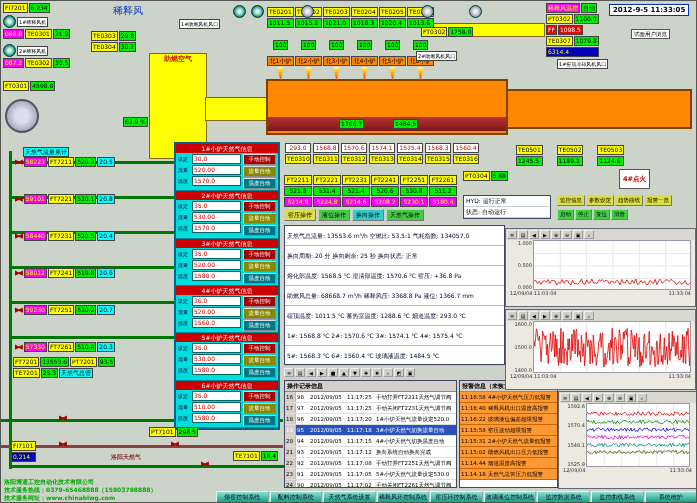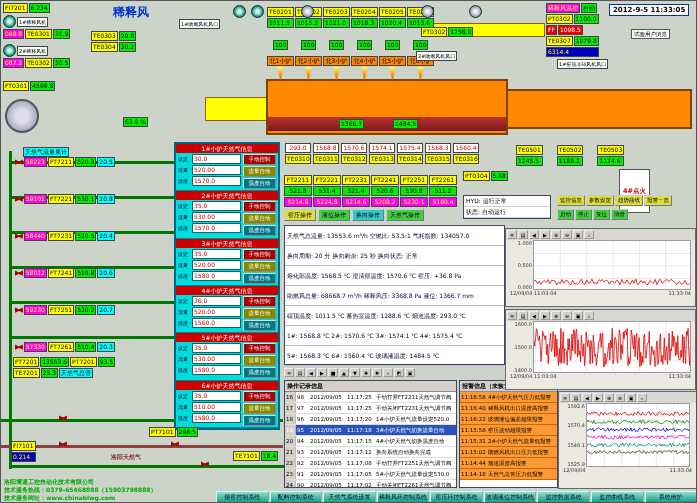"稀释风" .lbl-blue { font-size: 12px -> 10px; font-weight: bold -> normal }
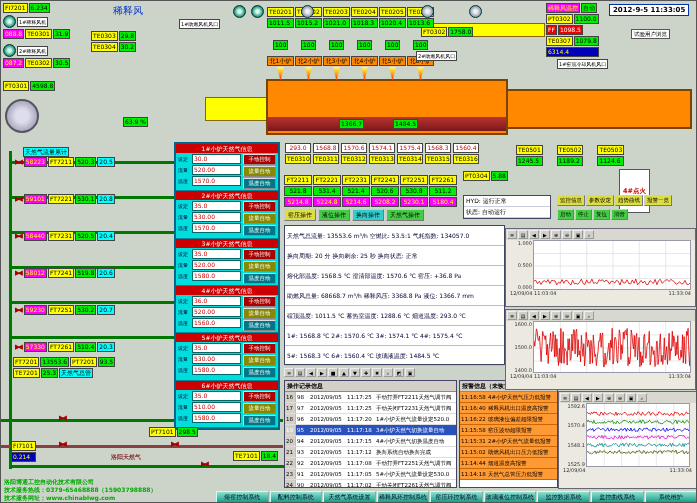"助燃空气" div.duct { html: none -> <div> <div>助燃空气</div> </div> }
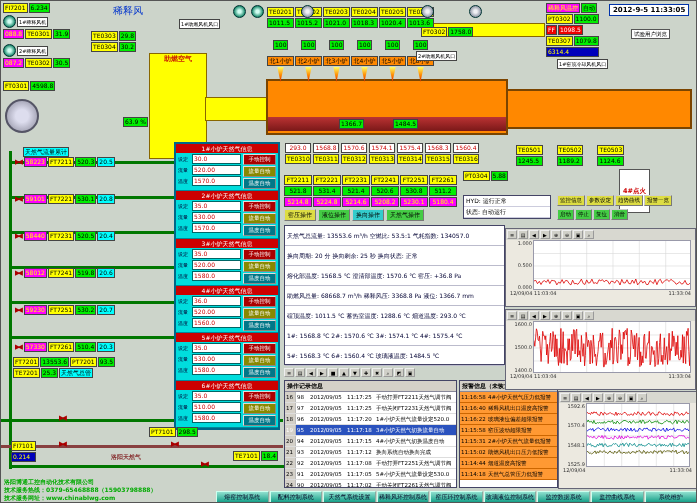"4#点火" .fire { padding: 16px 3px -> 4px 3px }
